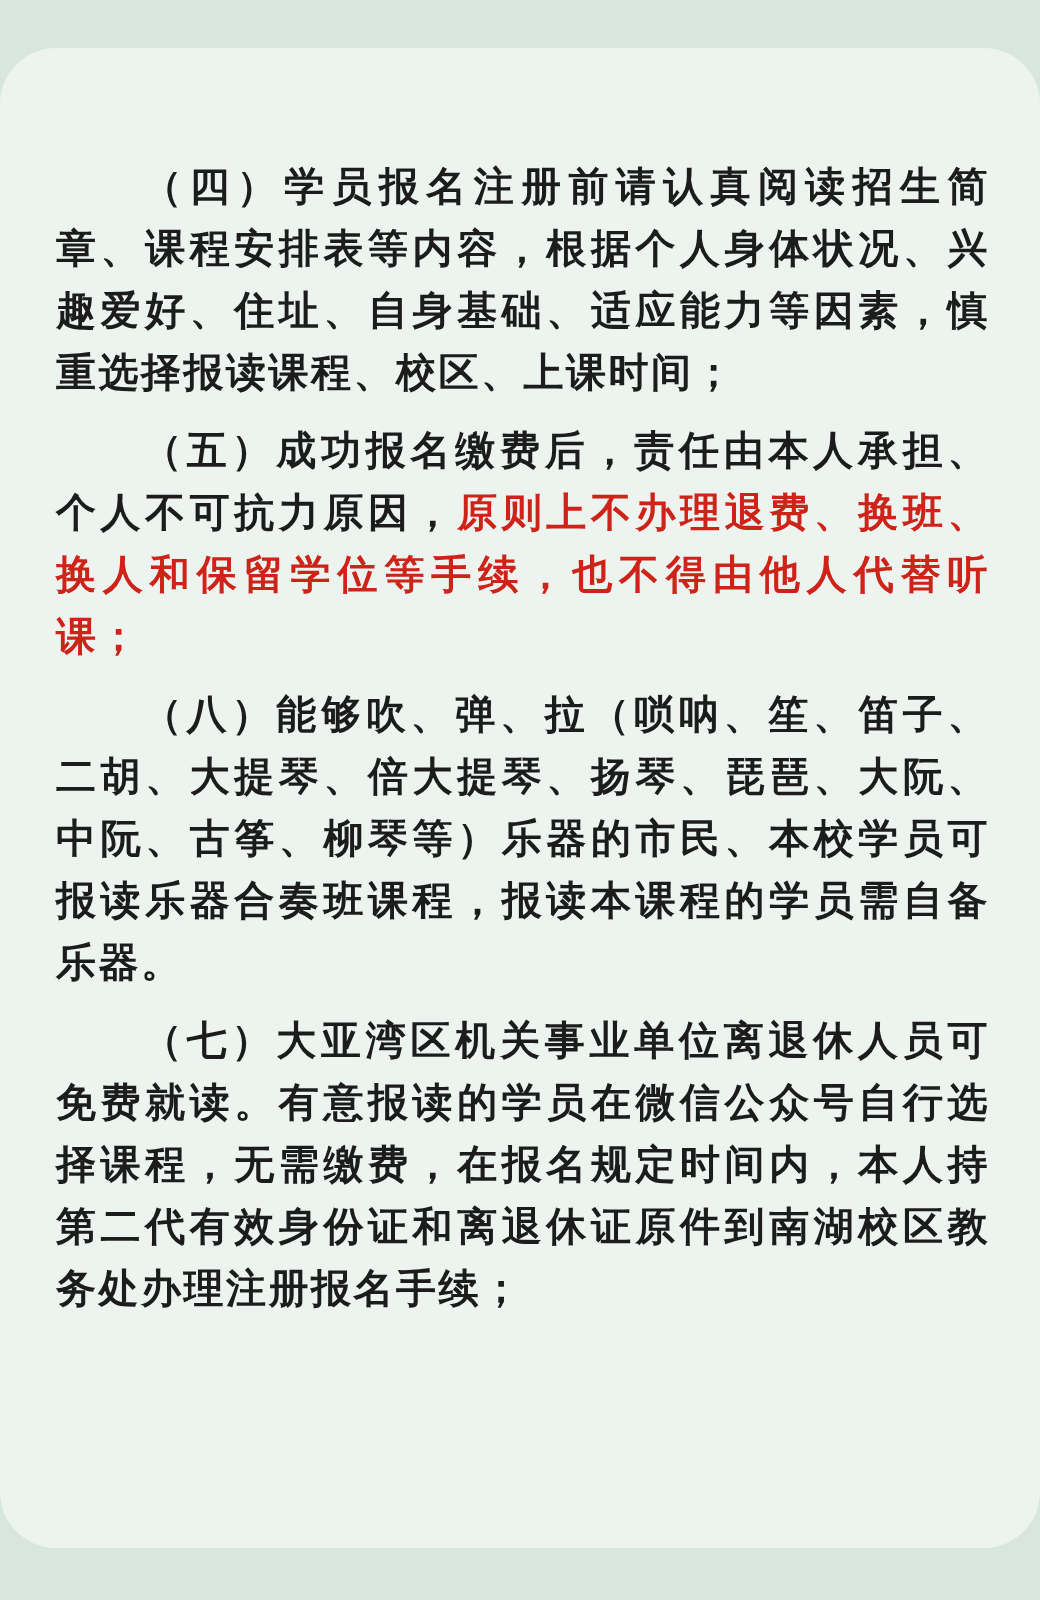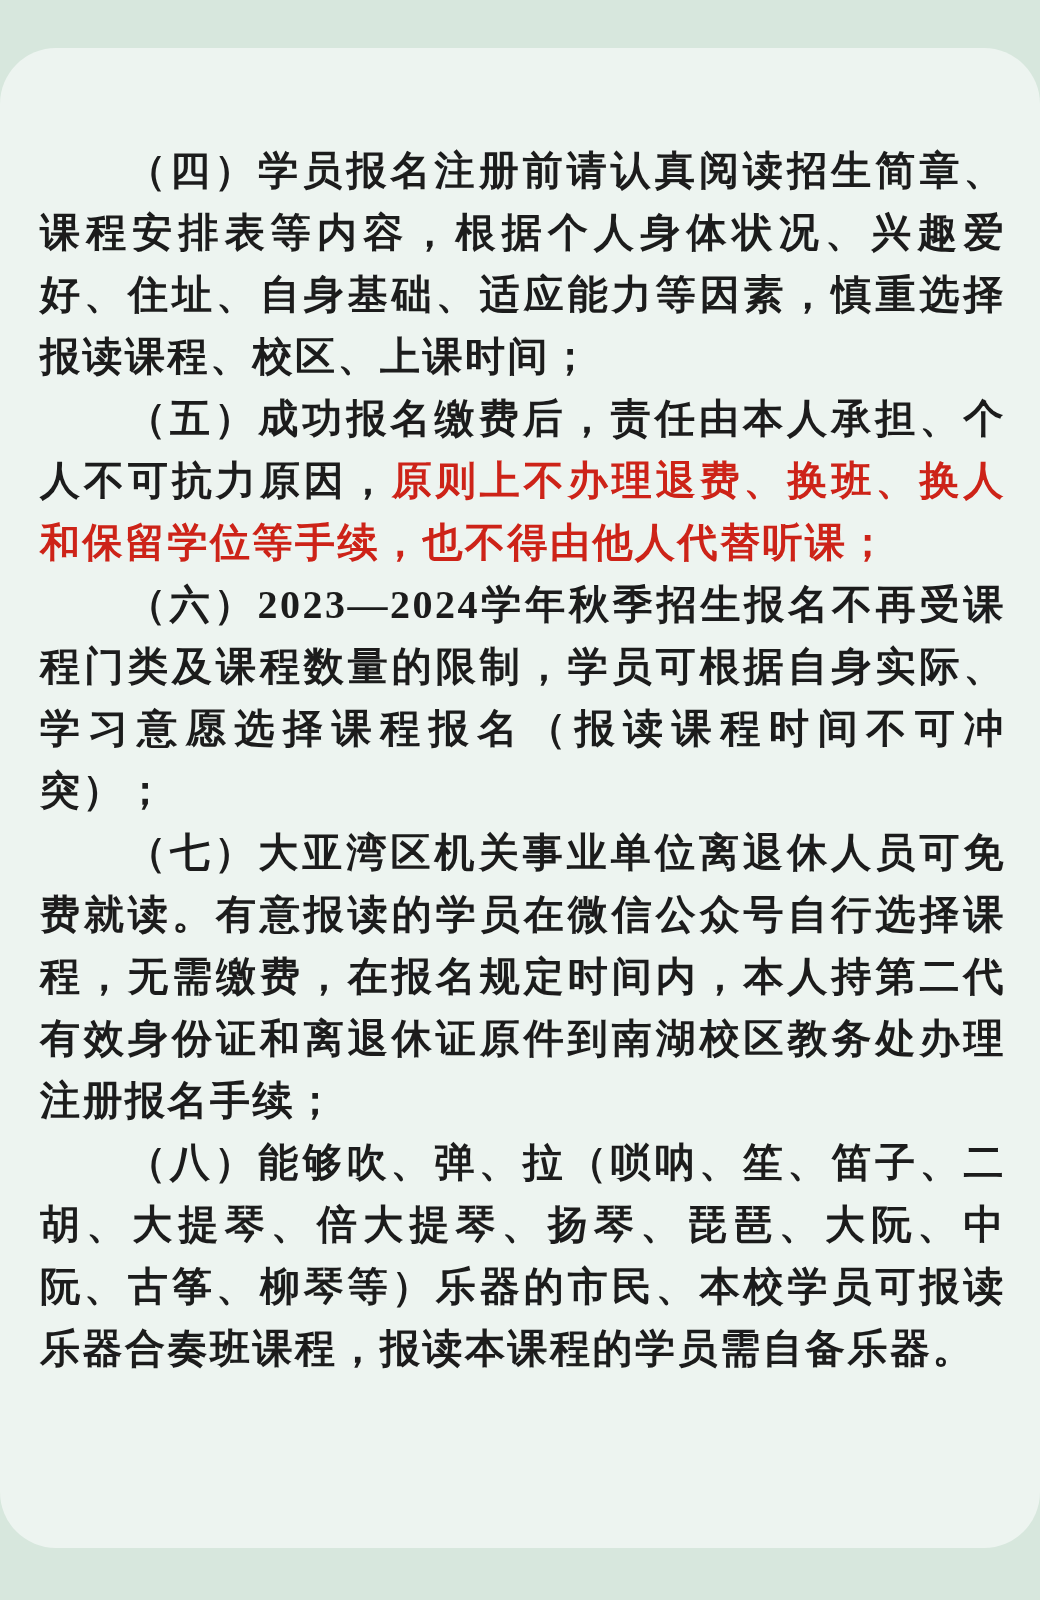"（四）学员报名注册前请认真阅读招生简章、课程安排表等内容，根据个人身体状况、兴趣" .text-block p { margin: 0 -> 16px }
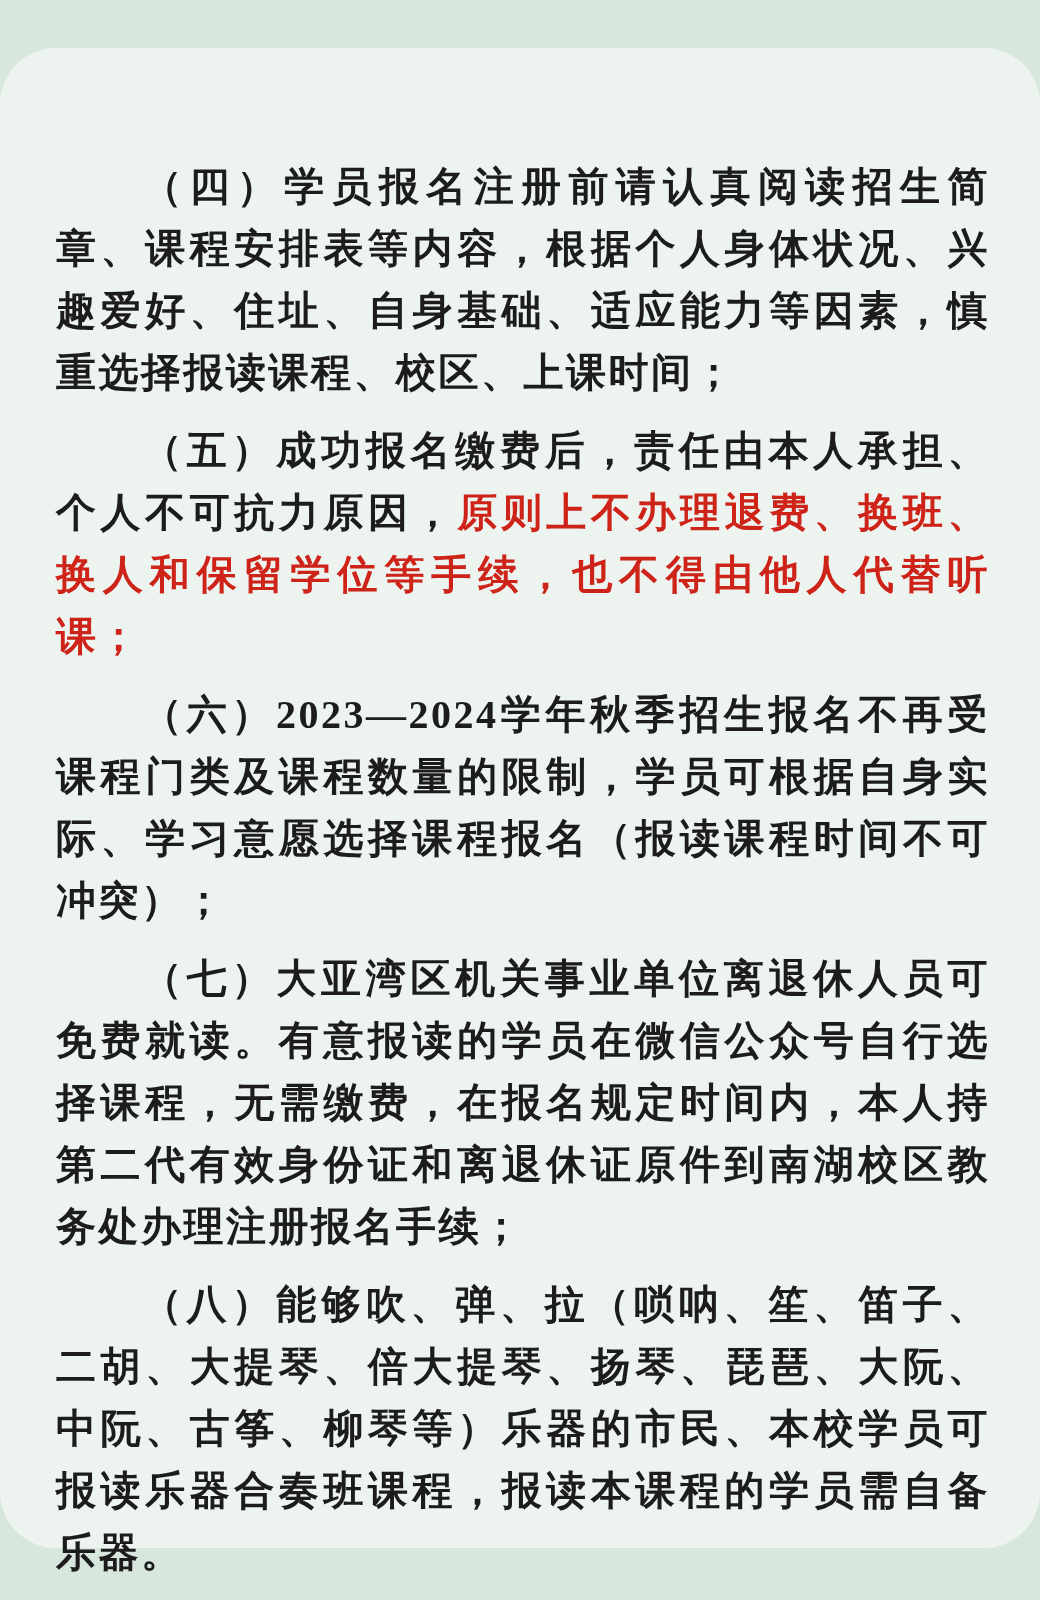"（六）2023—2024学年秋季招生报名不再受课程门类及课程数量的限制，学员可根" p { html: <p><span>（六）2023—2024学年秋季招生报名不再受课程门类及课程数量的限制，学员可根据自身实际、学习意愿选择课程报名（报读课程时间不可冲突）；</span></p> -> none }
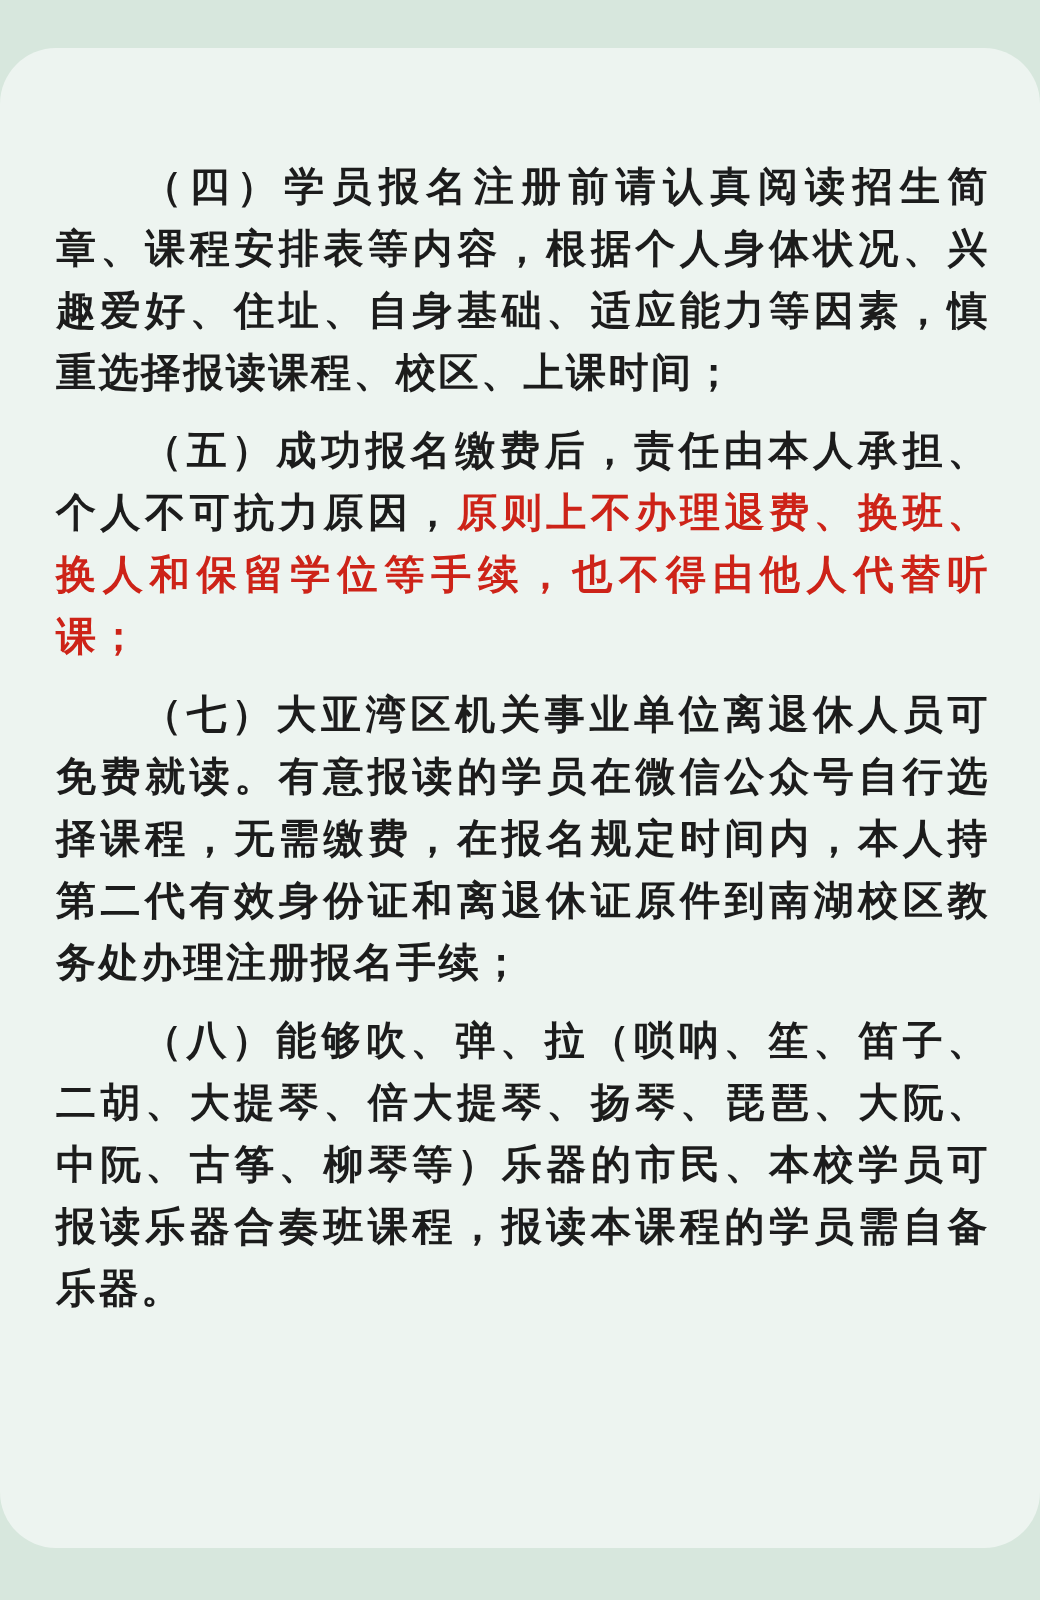"（七）大亚湾区机关事业单位离退休人员可免费就读。有意报读的学员在微信公众号自行选" p { order: before "（八）能够吹、弹、拉（唢呐、笙、笛子、二胡、大提琴、倍大提琴、扬琴、琵琶、大阮、" -> after "（八）能够吹、弹、拉（唢呐、笙、笛子、二胡、大提琴、倍大提琴、扬琴、琵琶、大阮、" }
